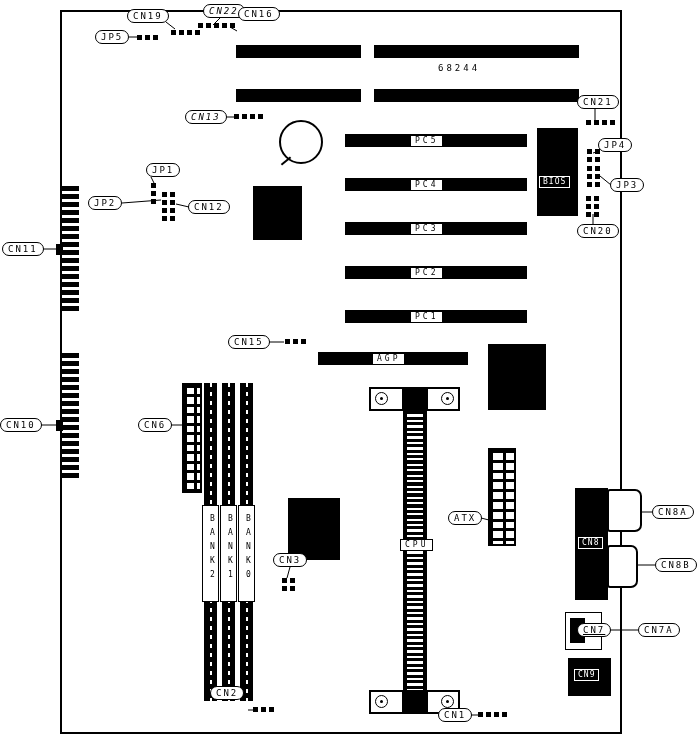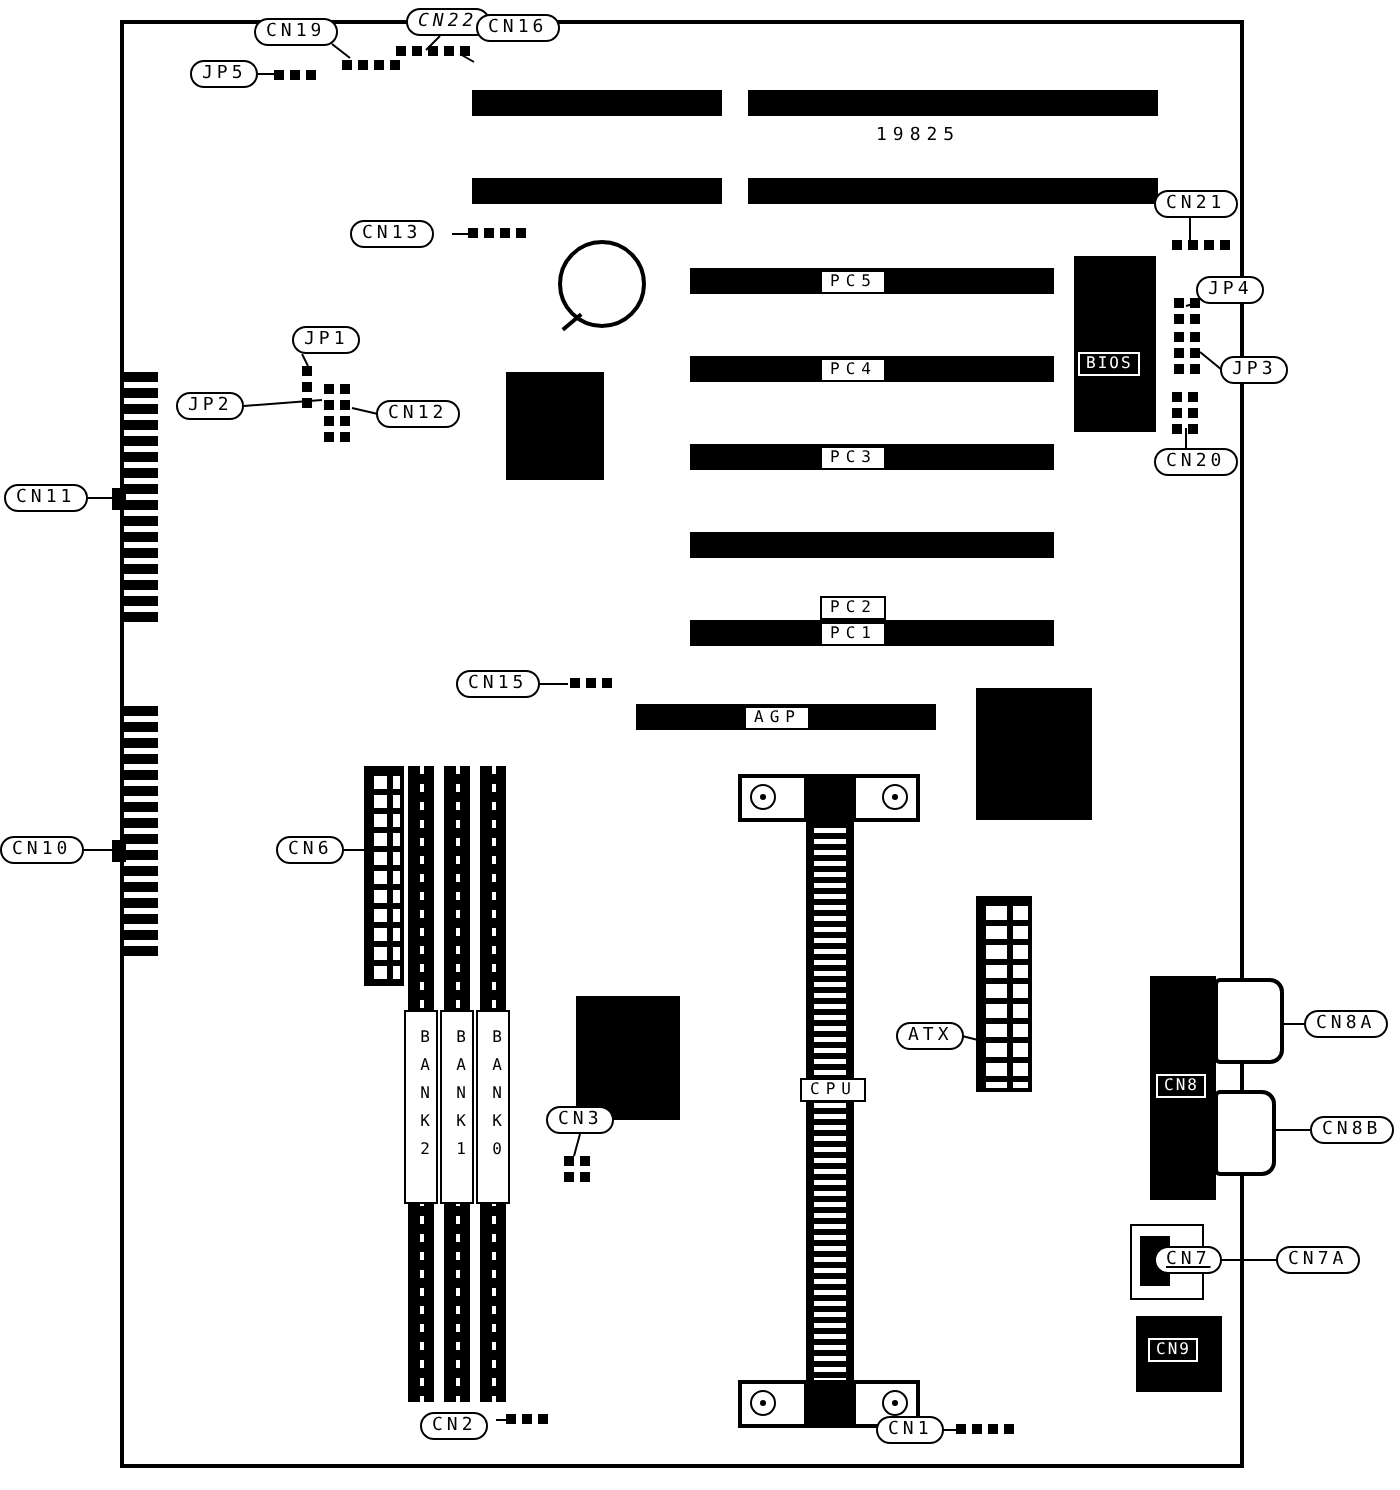"19825" div.a { text: 19825 -> 68244 }
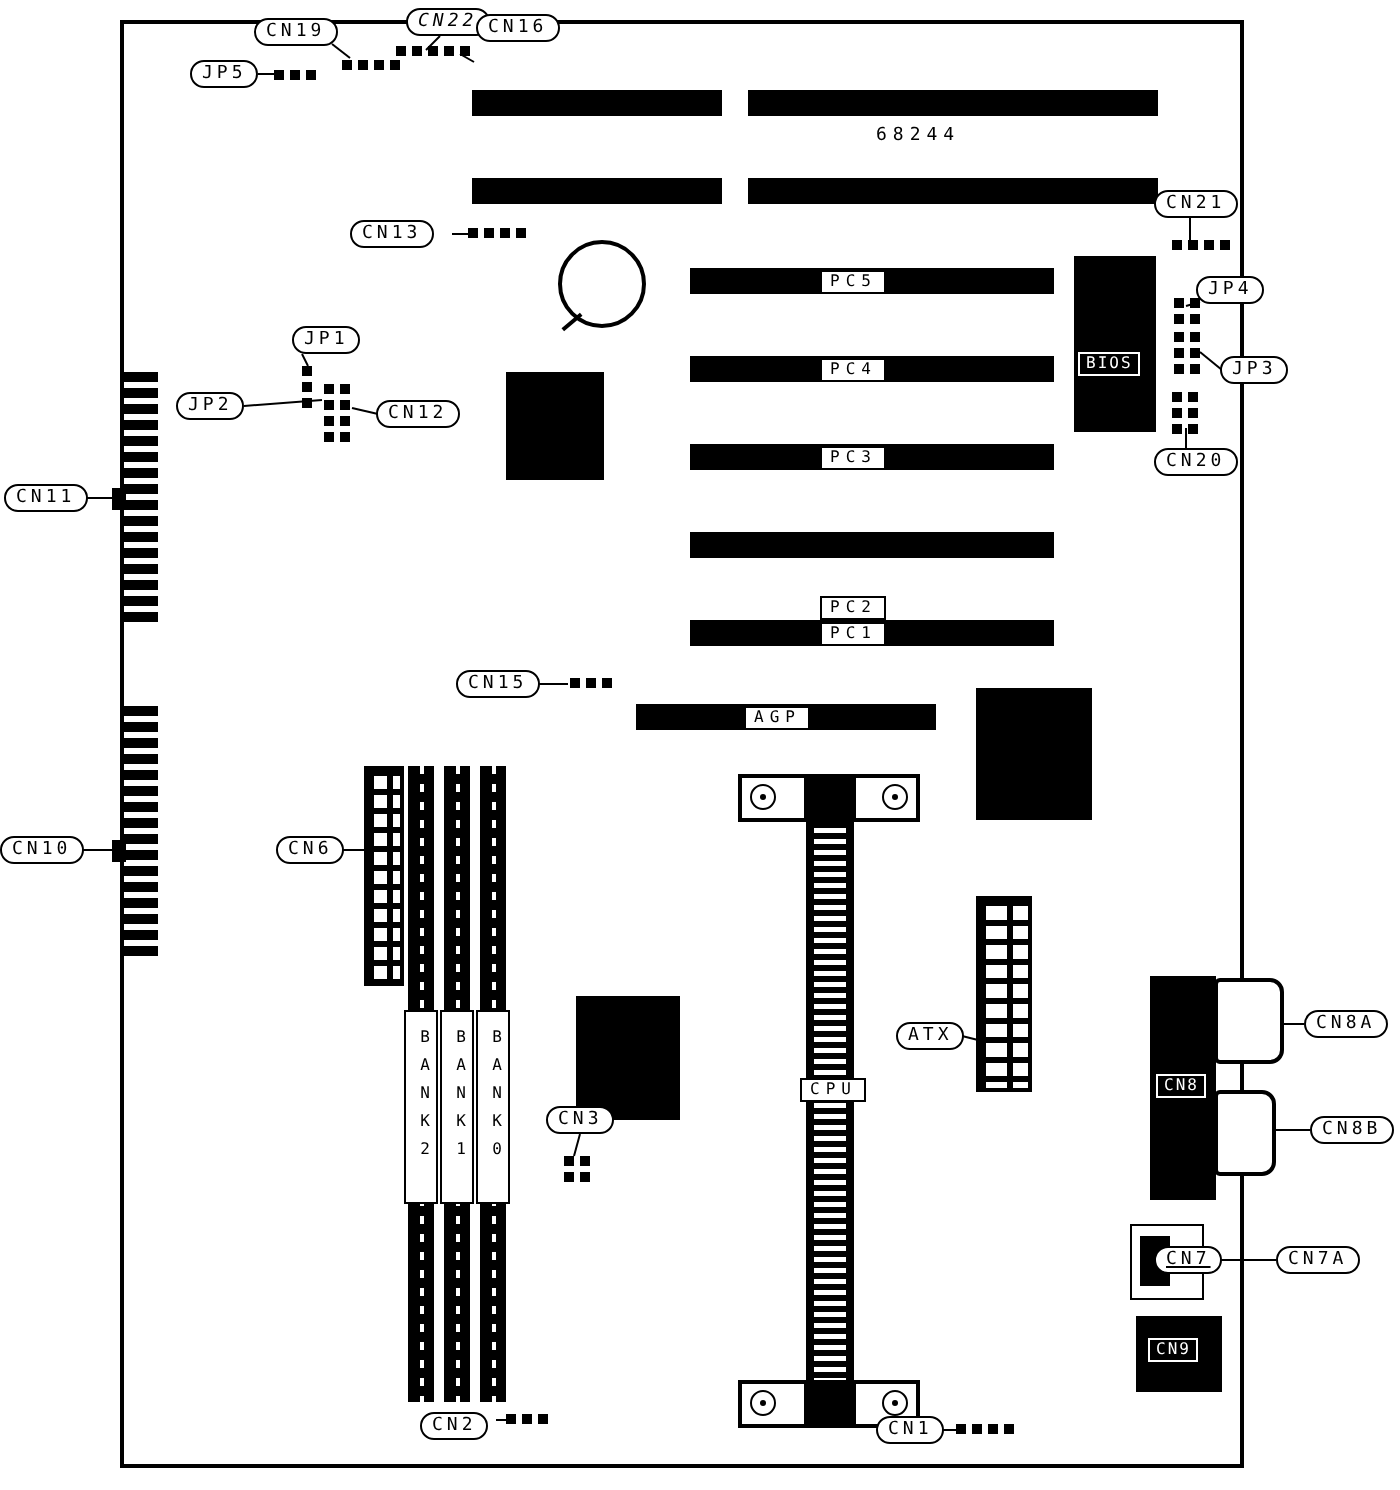"CN13" div.a { font-style: none -> italic; left: 175px -> 185px }
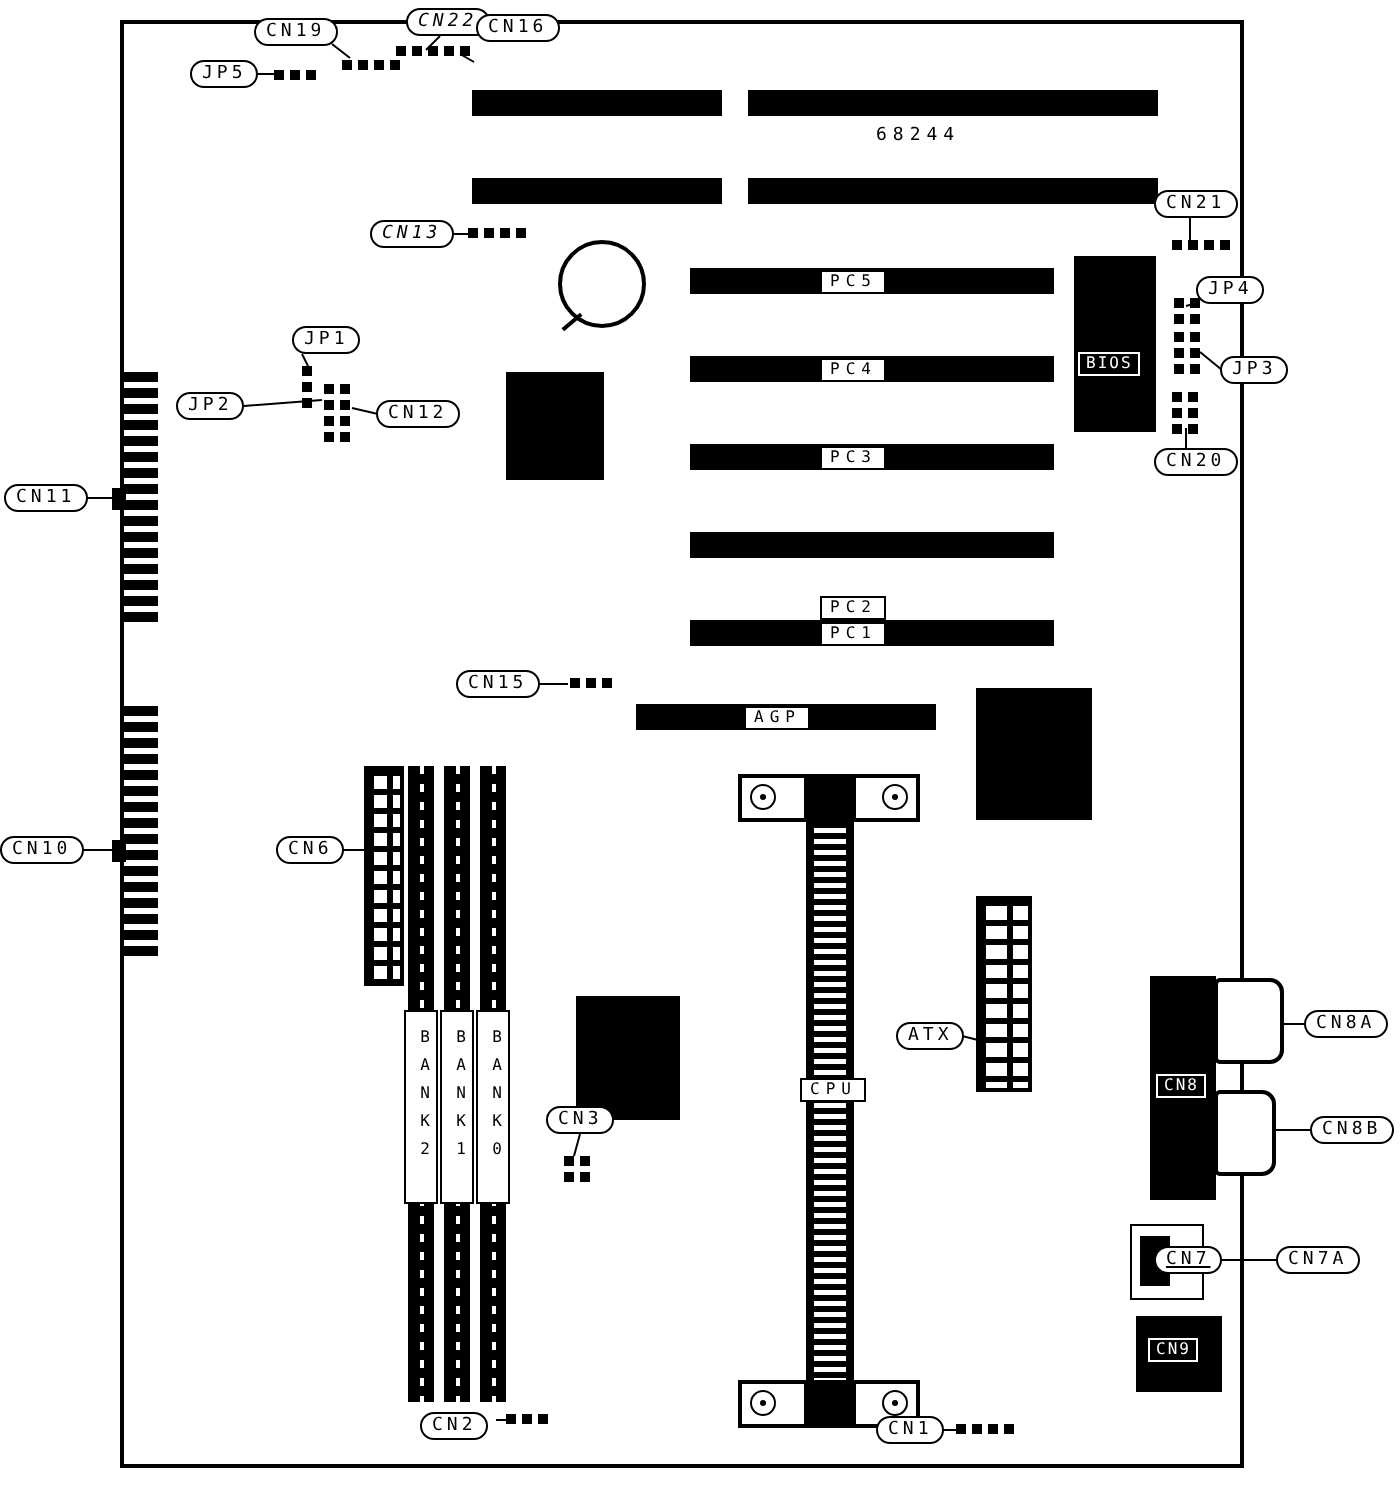"PC2" div.a { margin-top: 31px -> none }
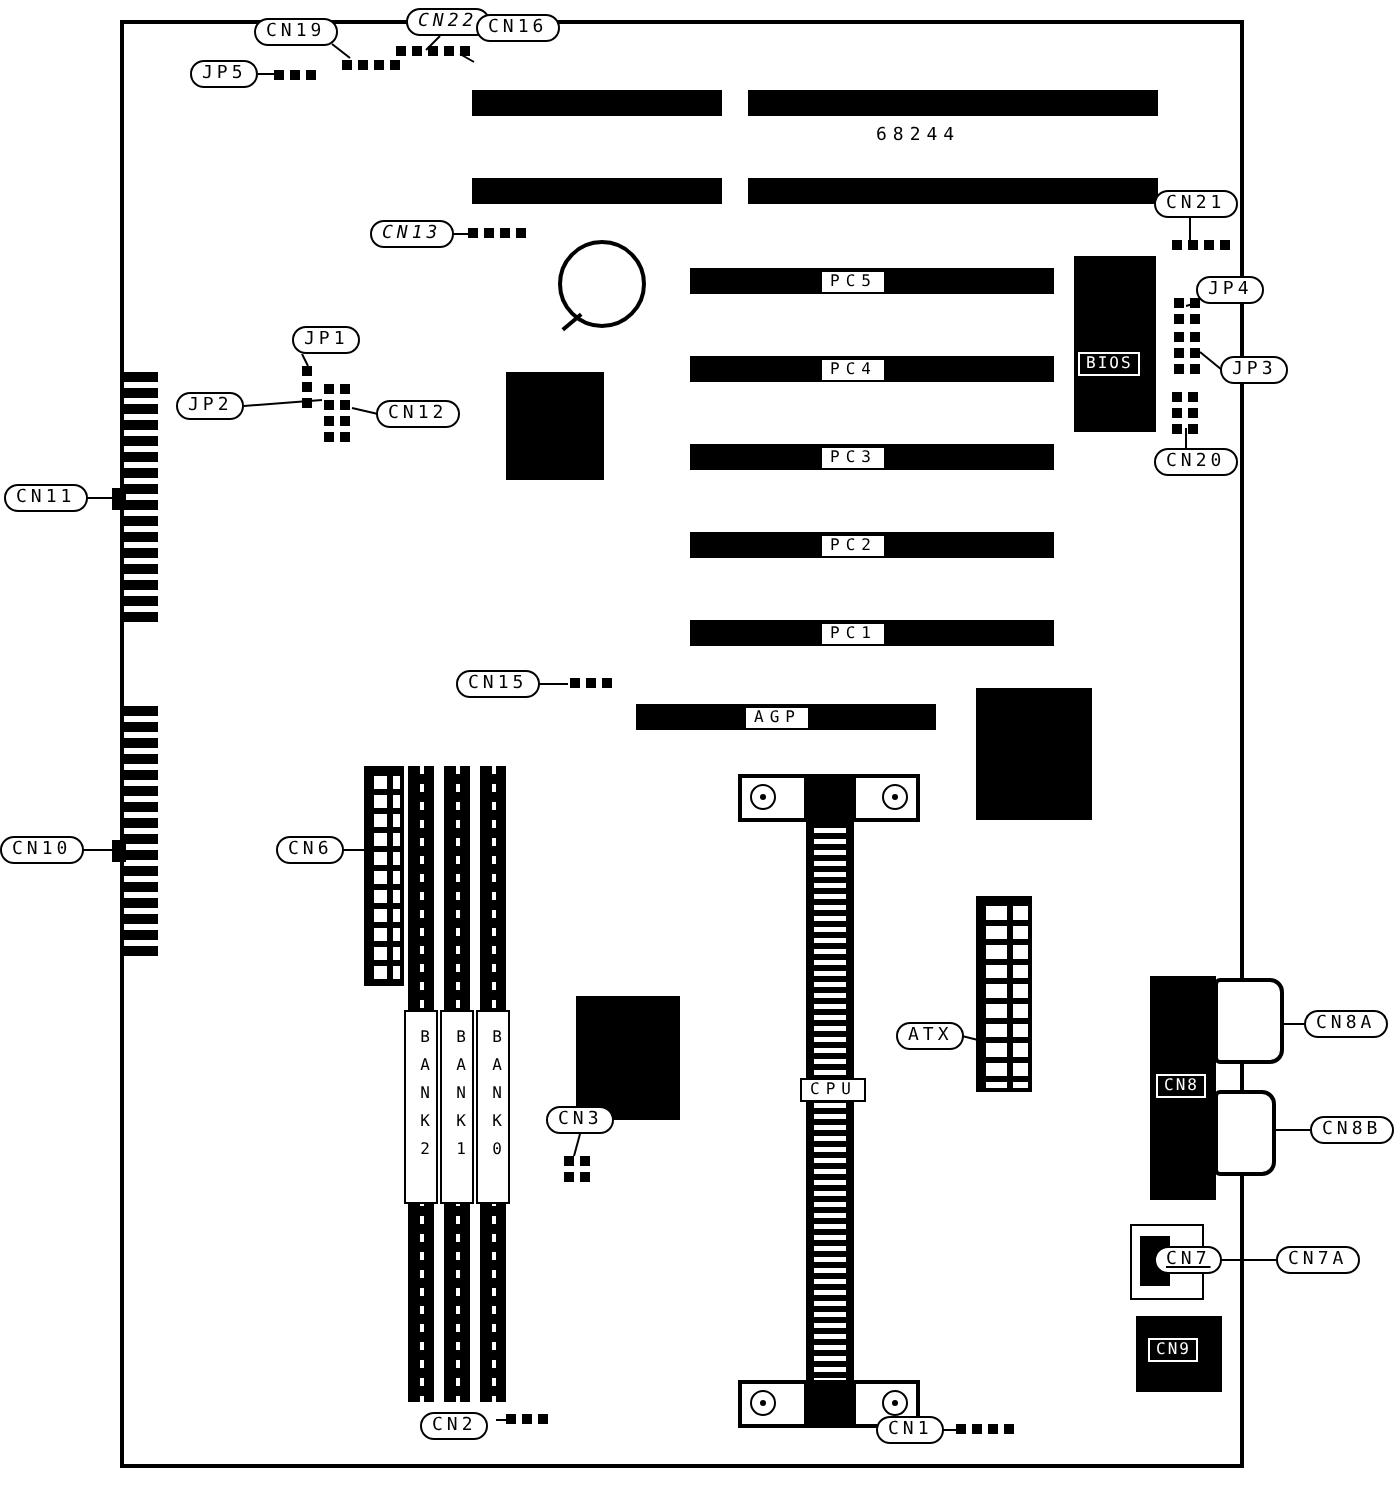"CN2" div.a { top: 706px -> 686px }
